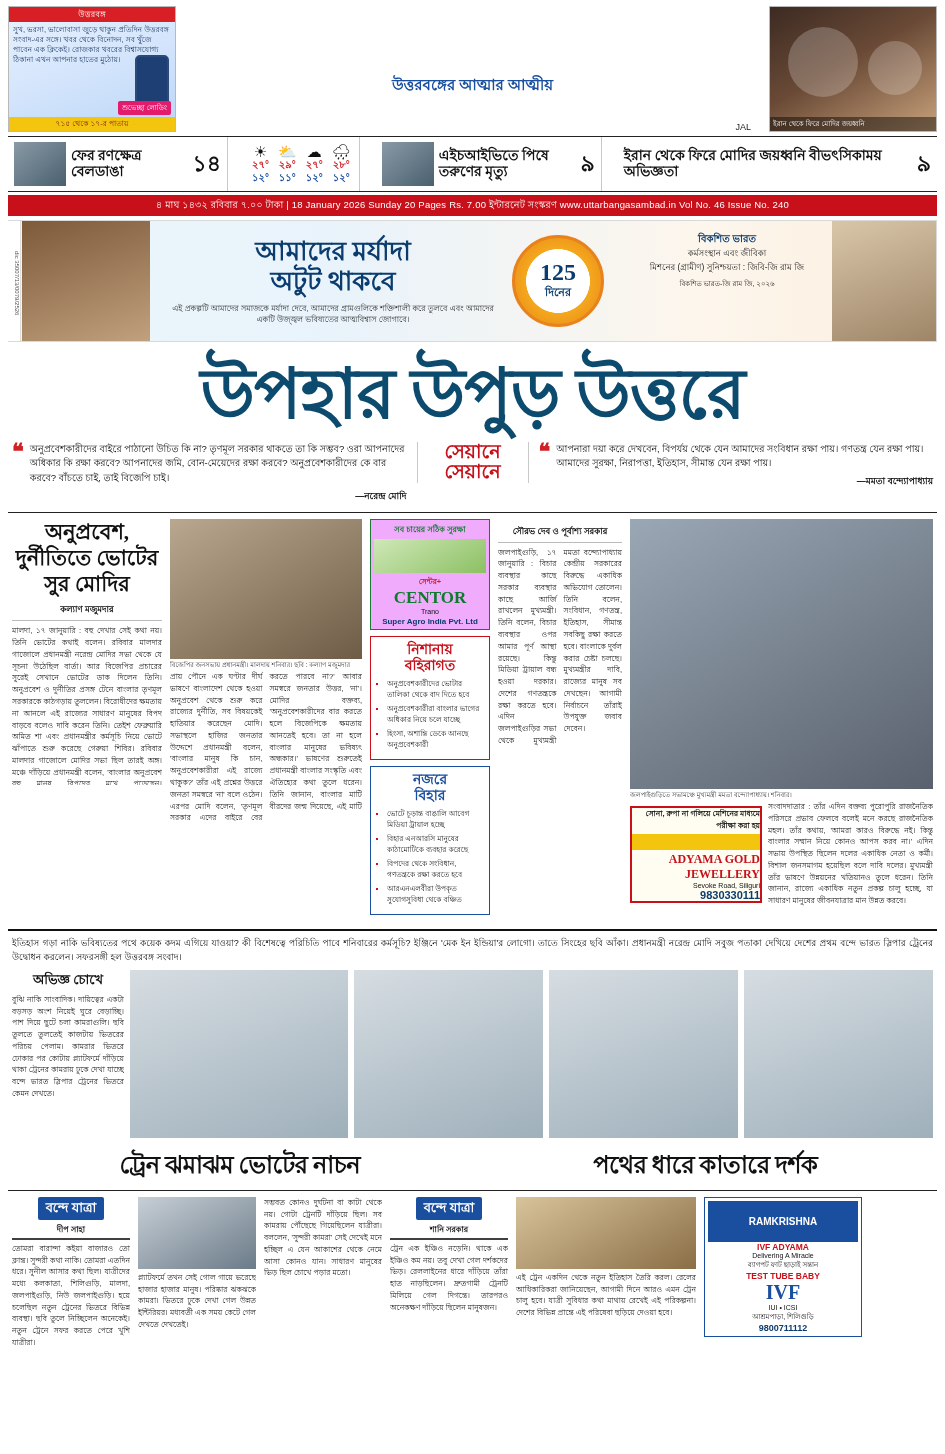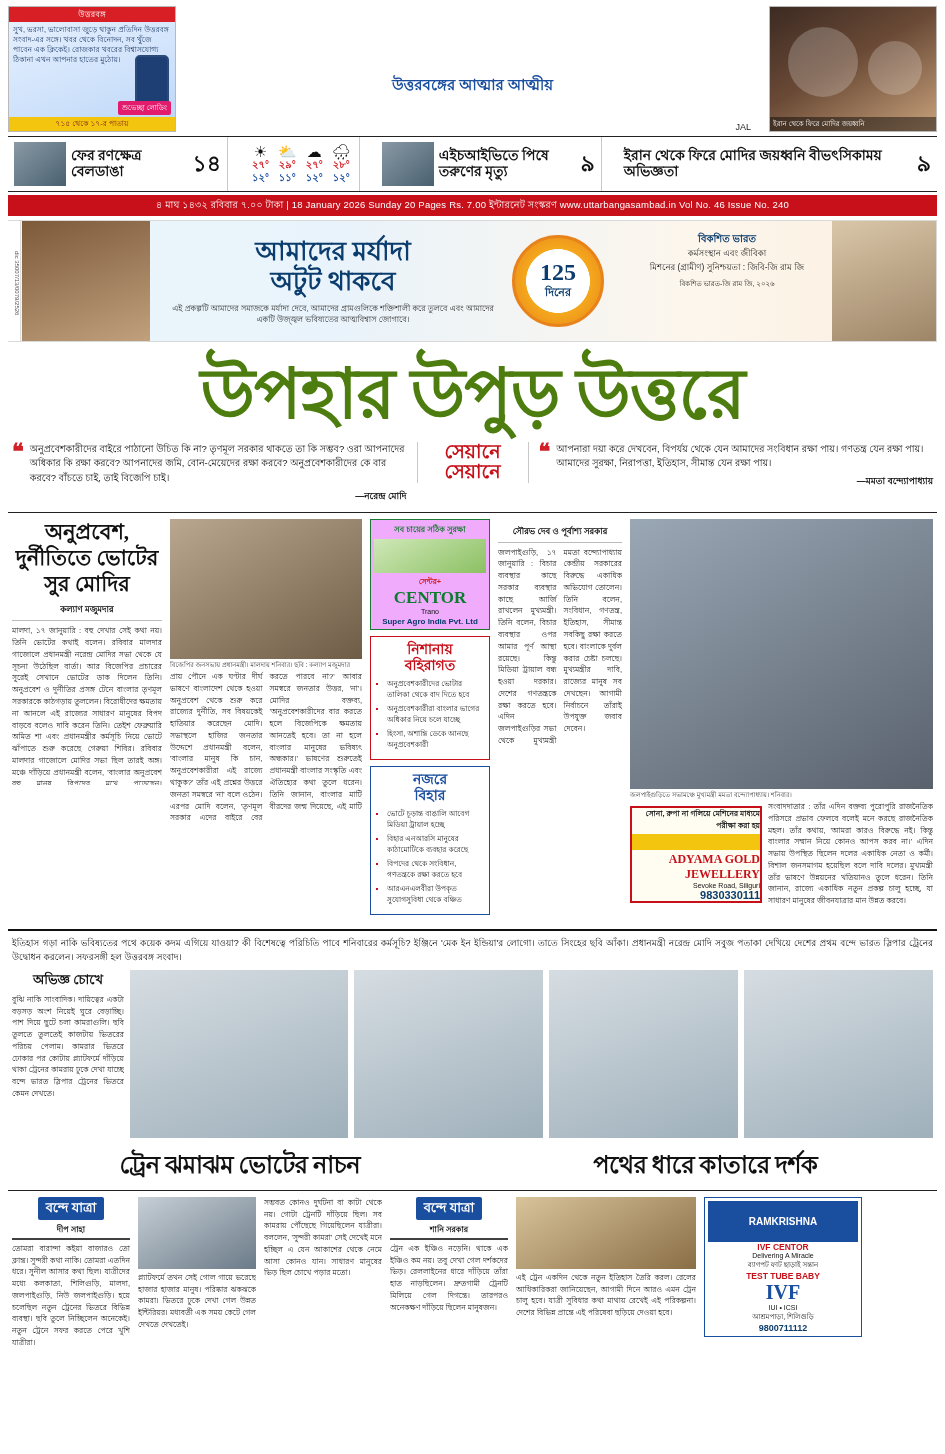"উপহার উপুড় উত্তরে" .bighead { color: #4d7c0f -> #0c4a6e }
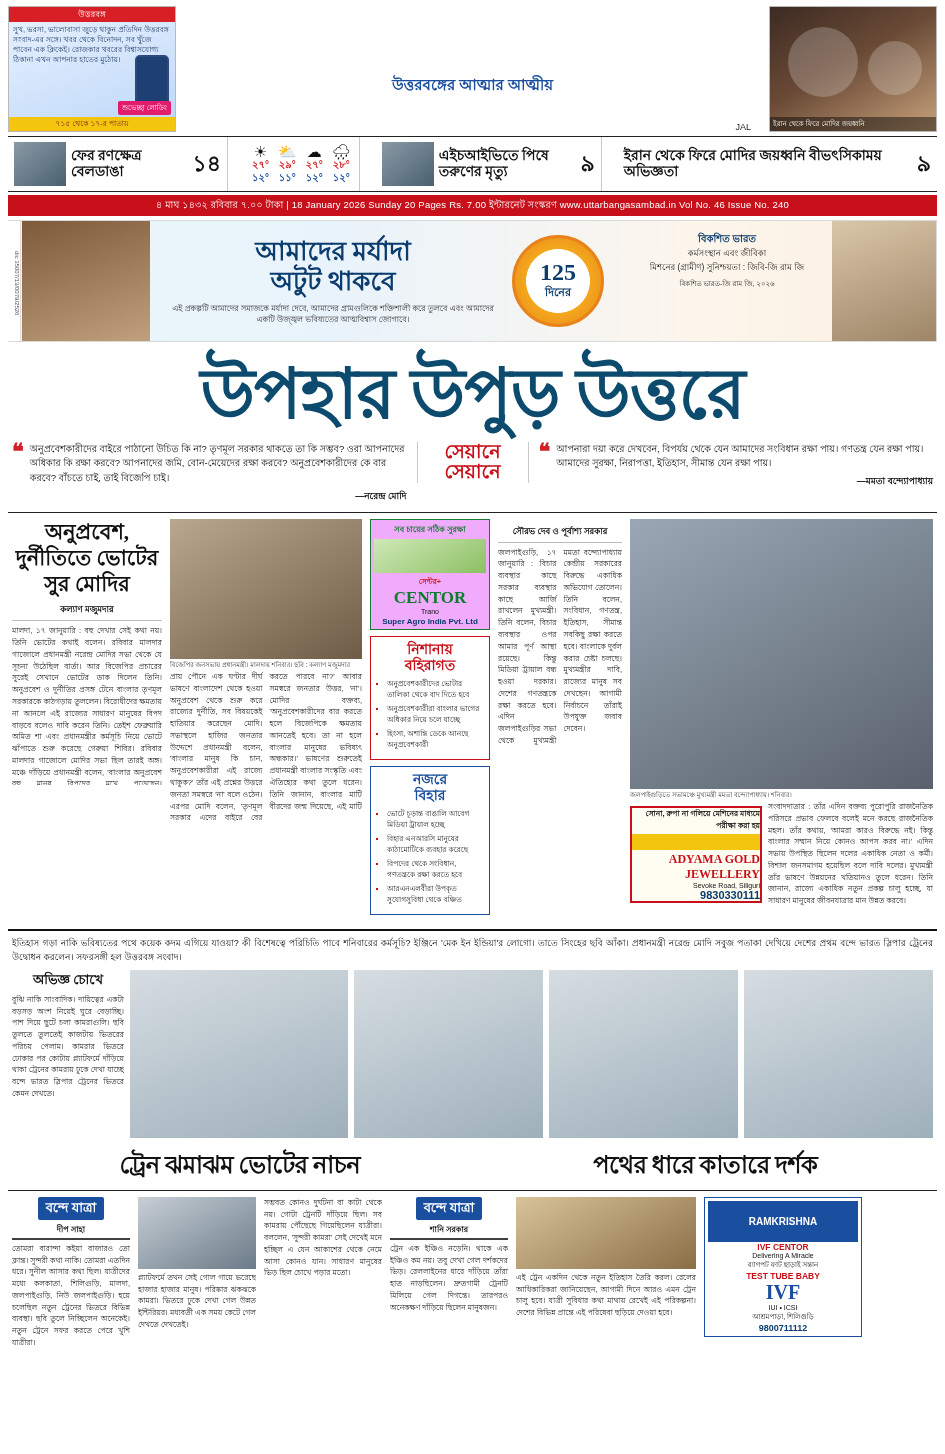"IVF CENTOR" div.i3 { text: CENTOR -> ADYAMA }
